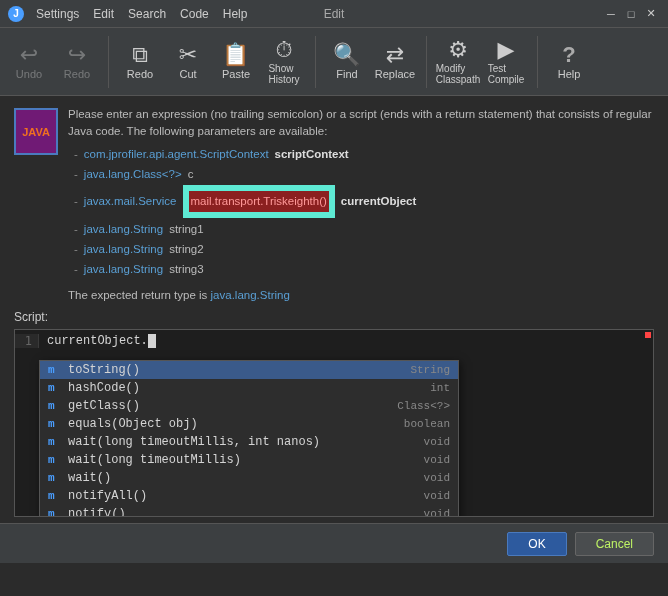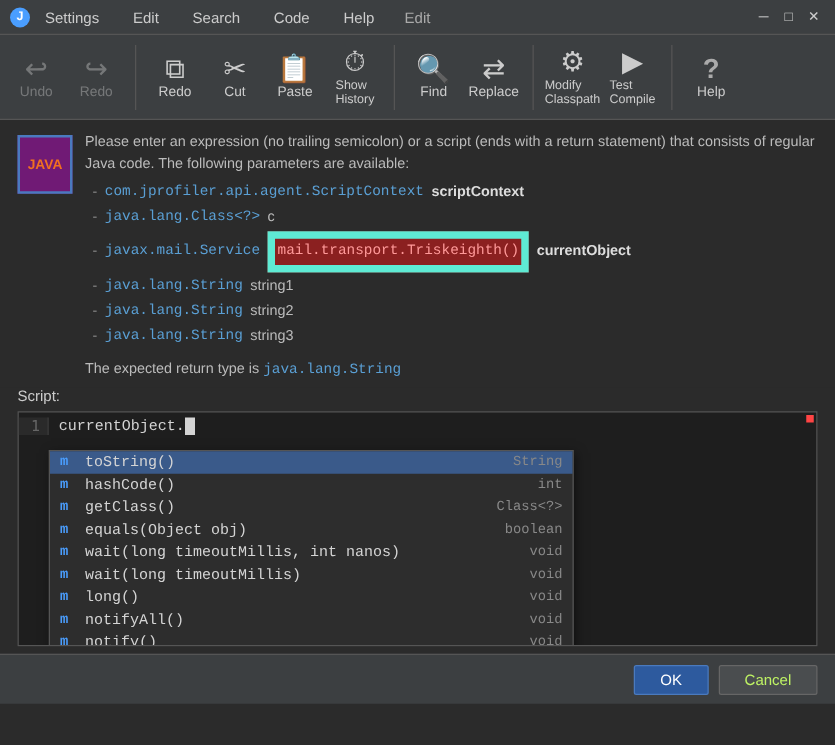"Settings" .title-bar-menu { gap: 15px -> 2px }
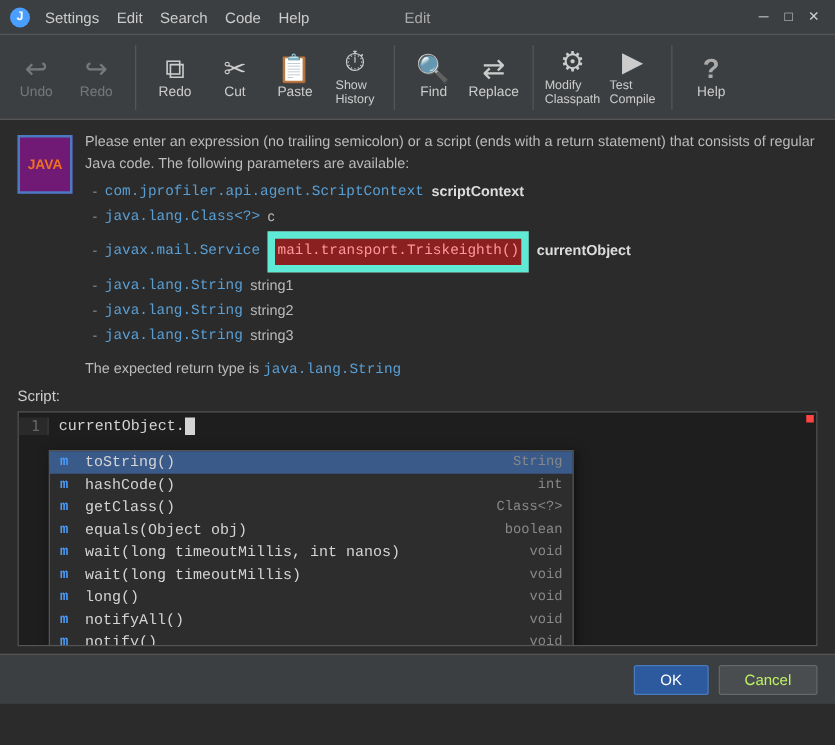"com.jprofiler.api.agent.ScriptContext" .description-text a { font-family: Liberation Mono, monospace -> none }
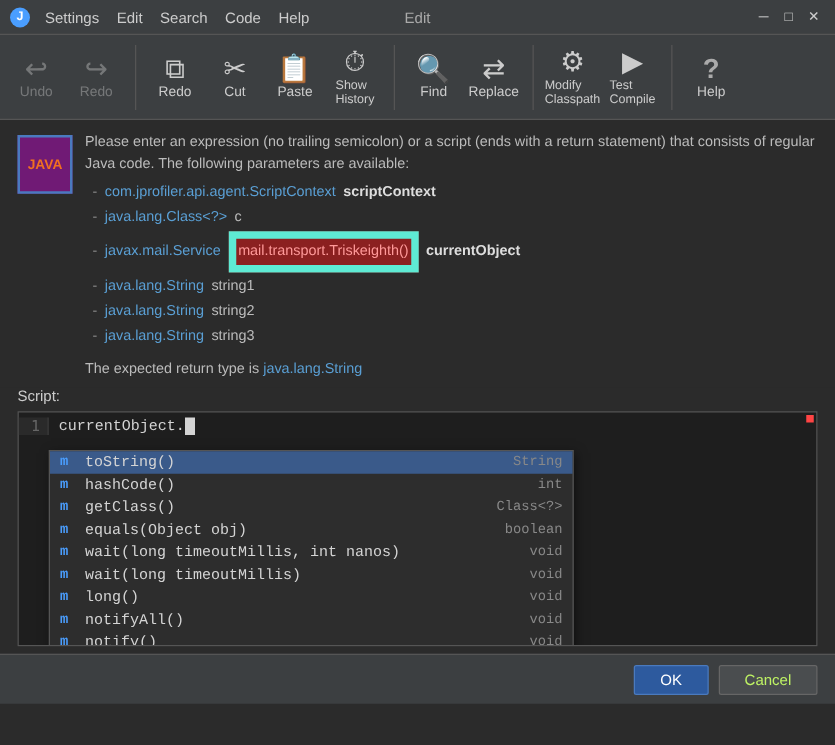"long()" span.method-name { text: long -> wait }
